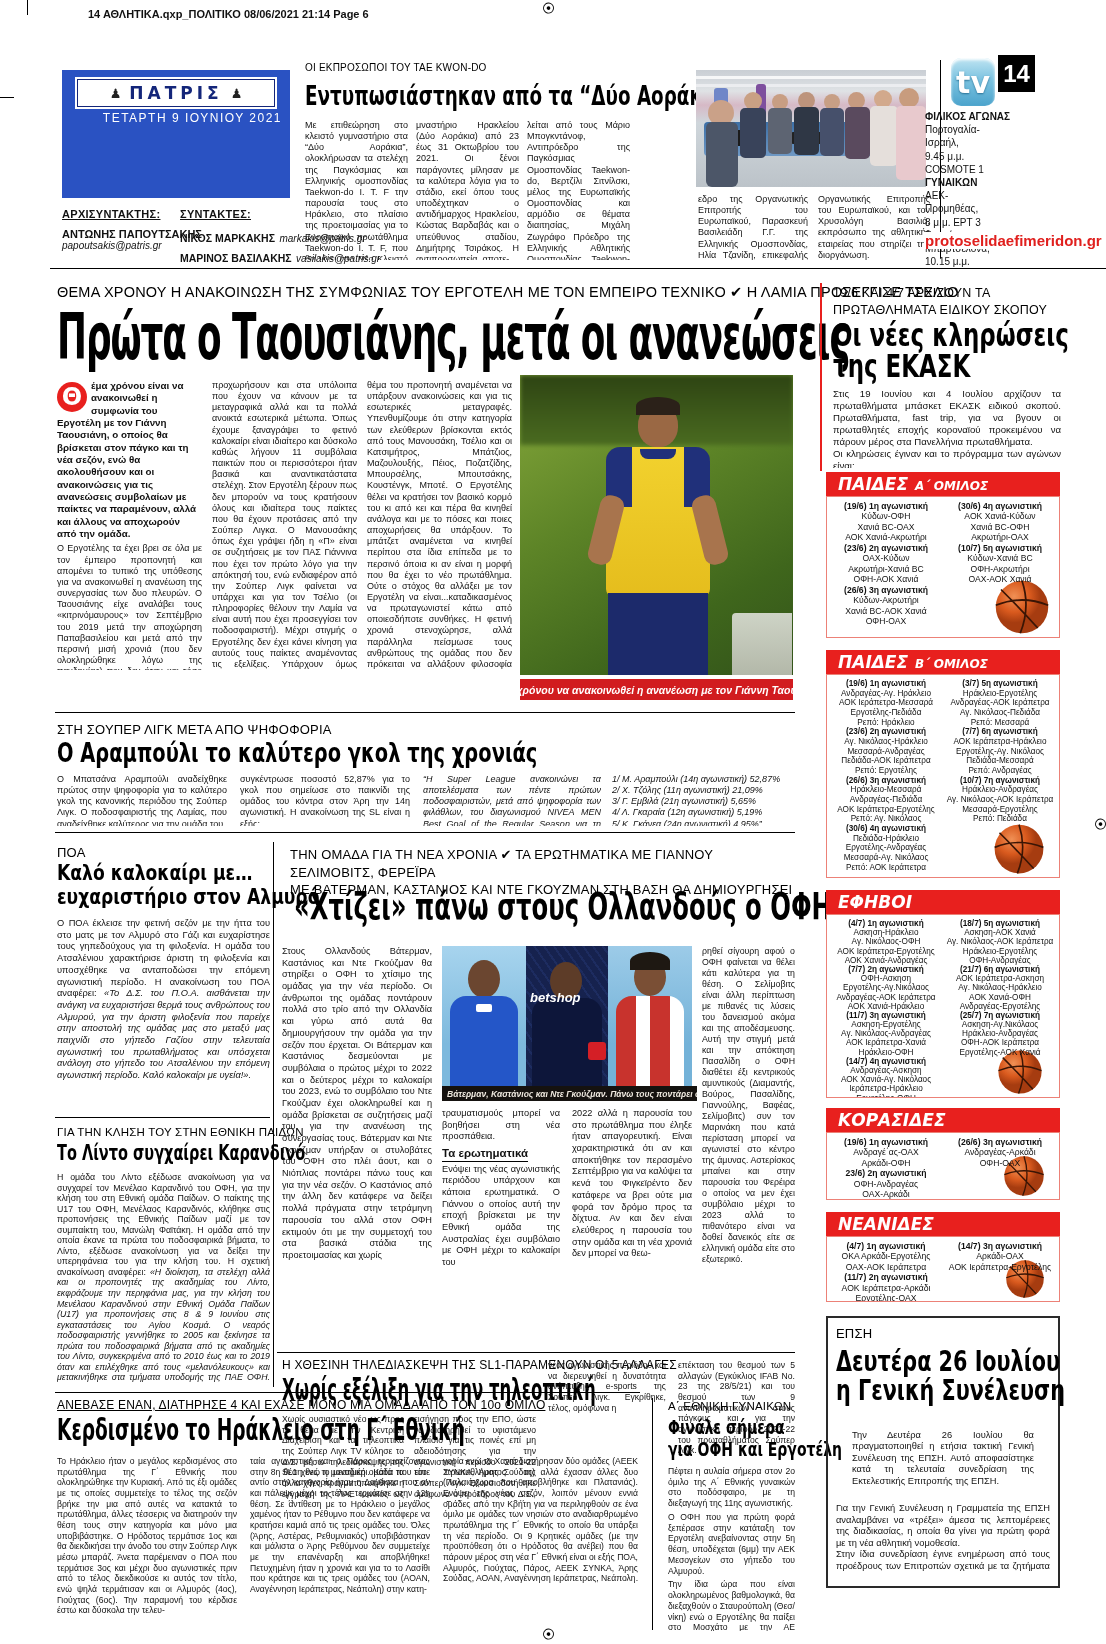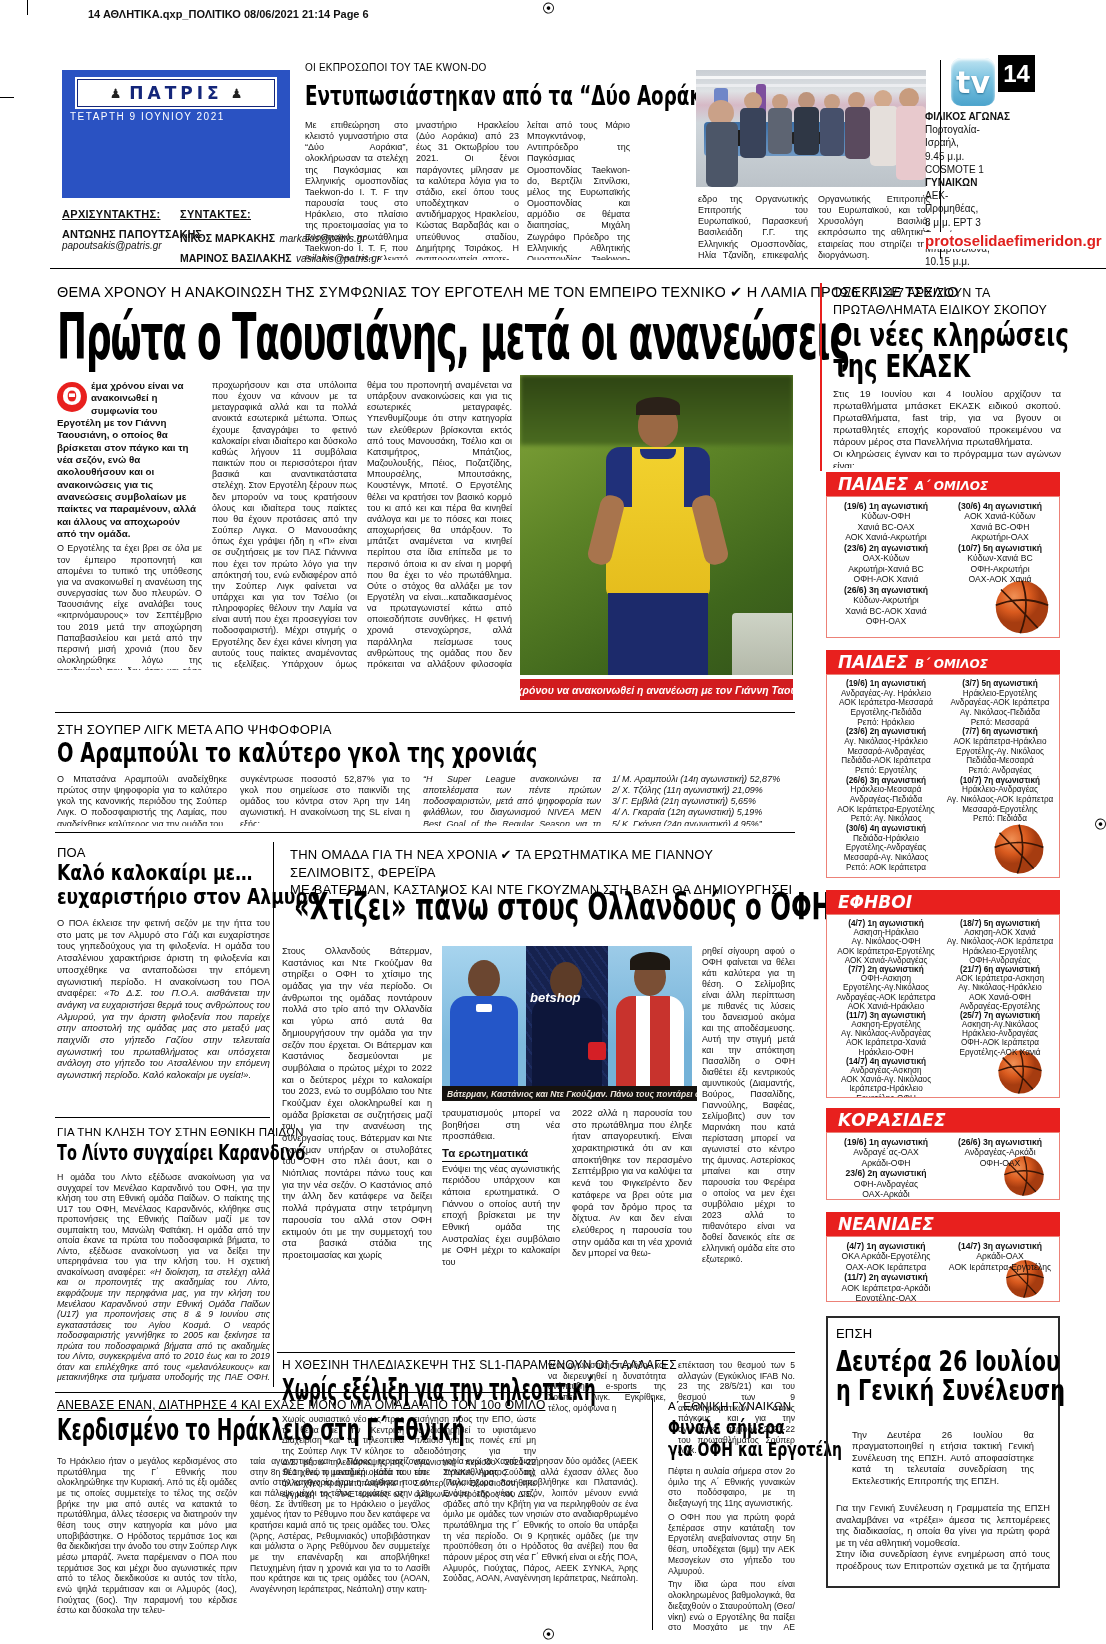"ΤΕΤΑΡΤΗ 9 ΙΟΥΝΙΟΥ 2021" .masth-date { font-size: 10px -> 12px; text-align: left -> right }
